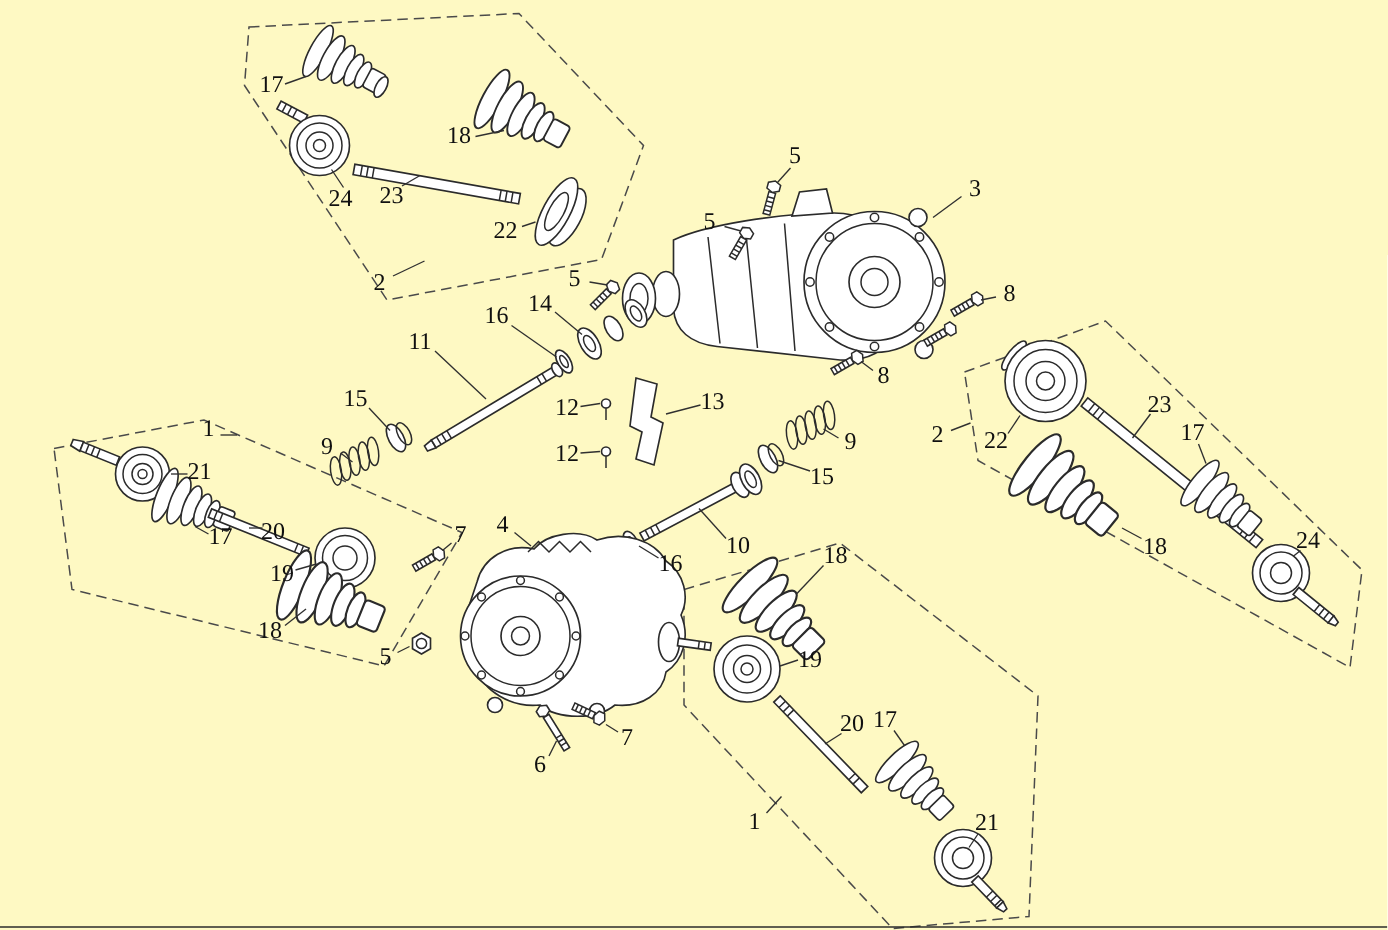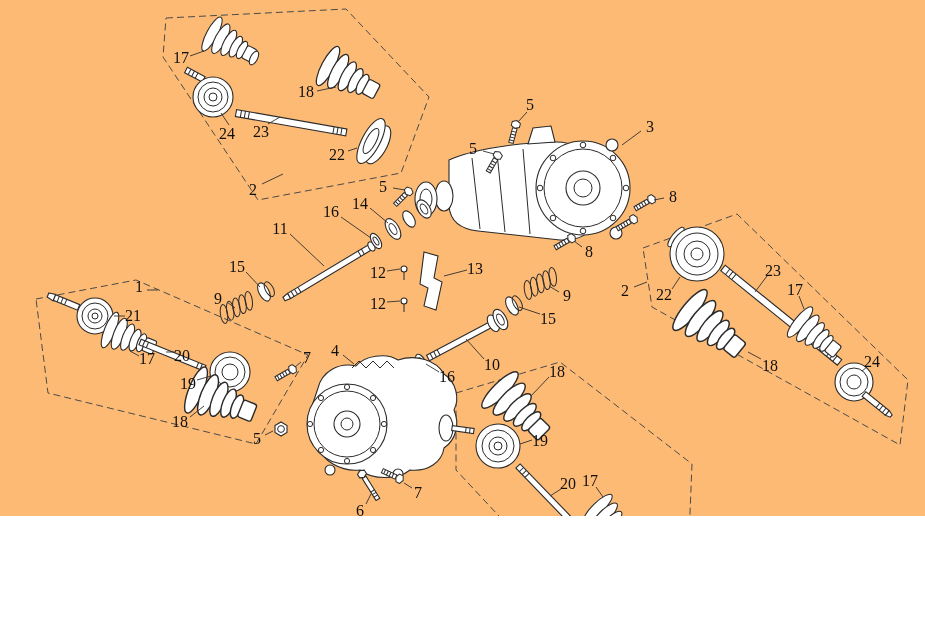"17" .stage { background: #fdba74 -> #fef9c3; height: 516px -> 620px }
